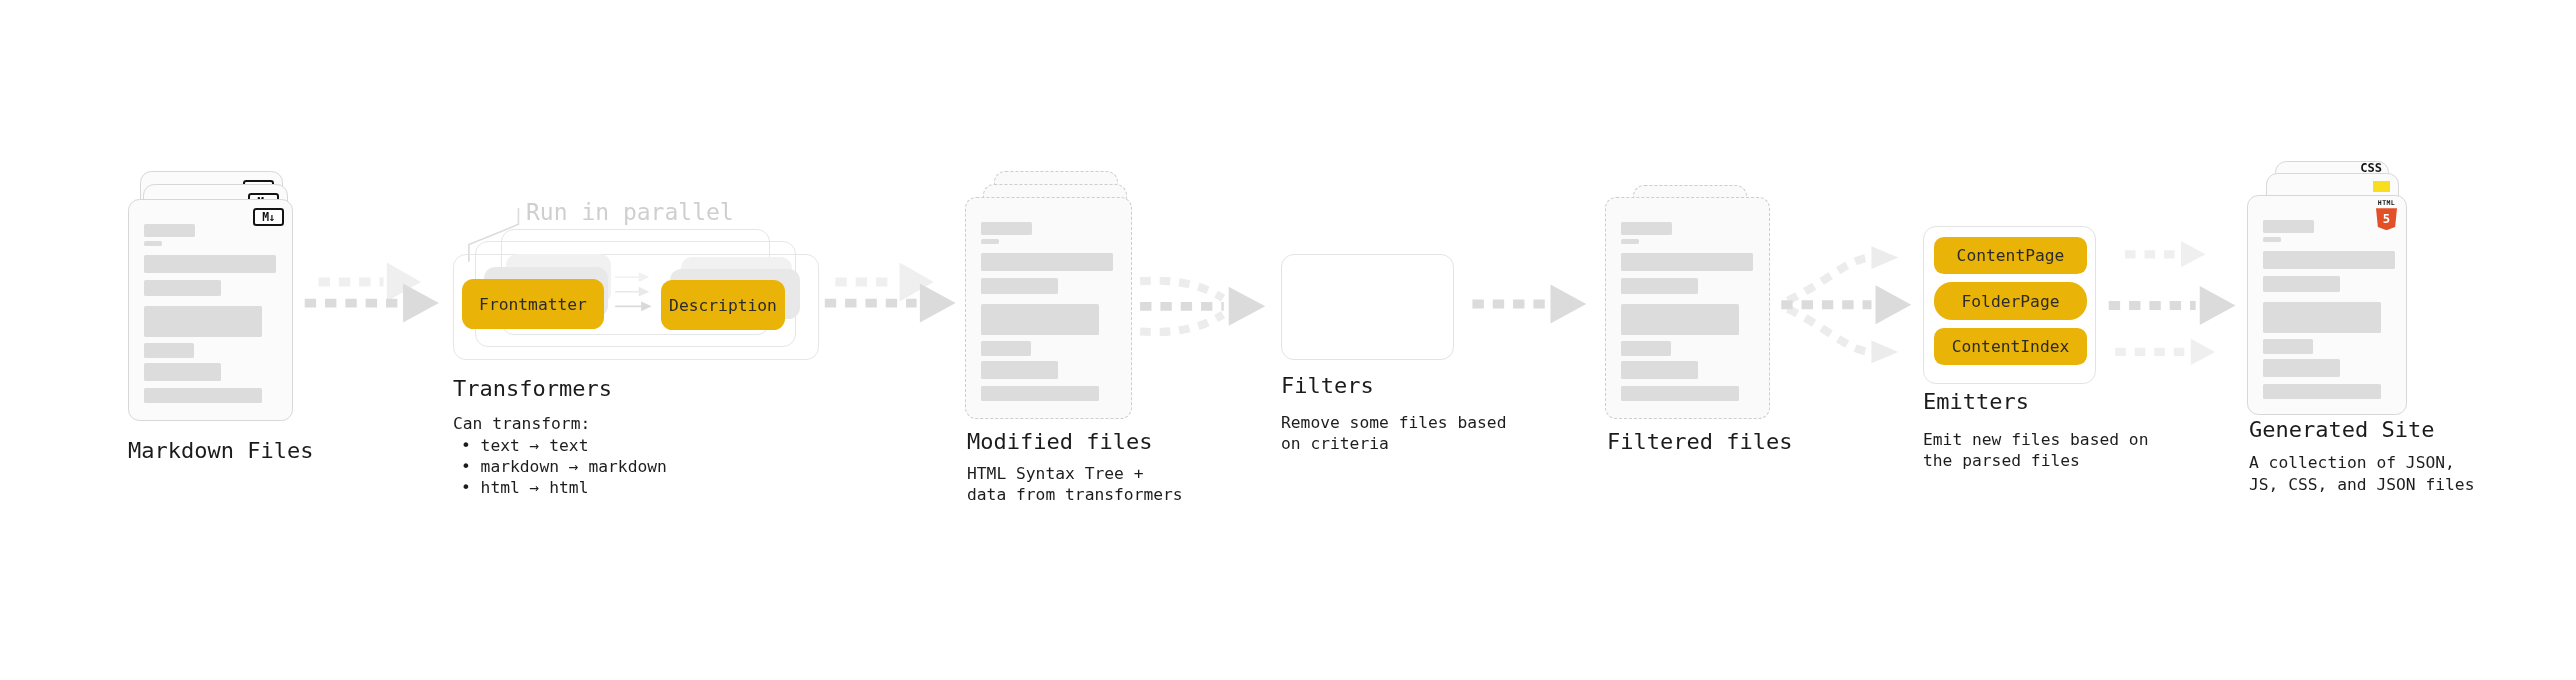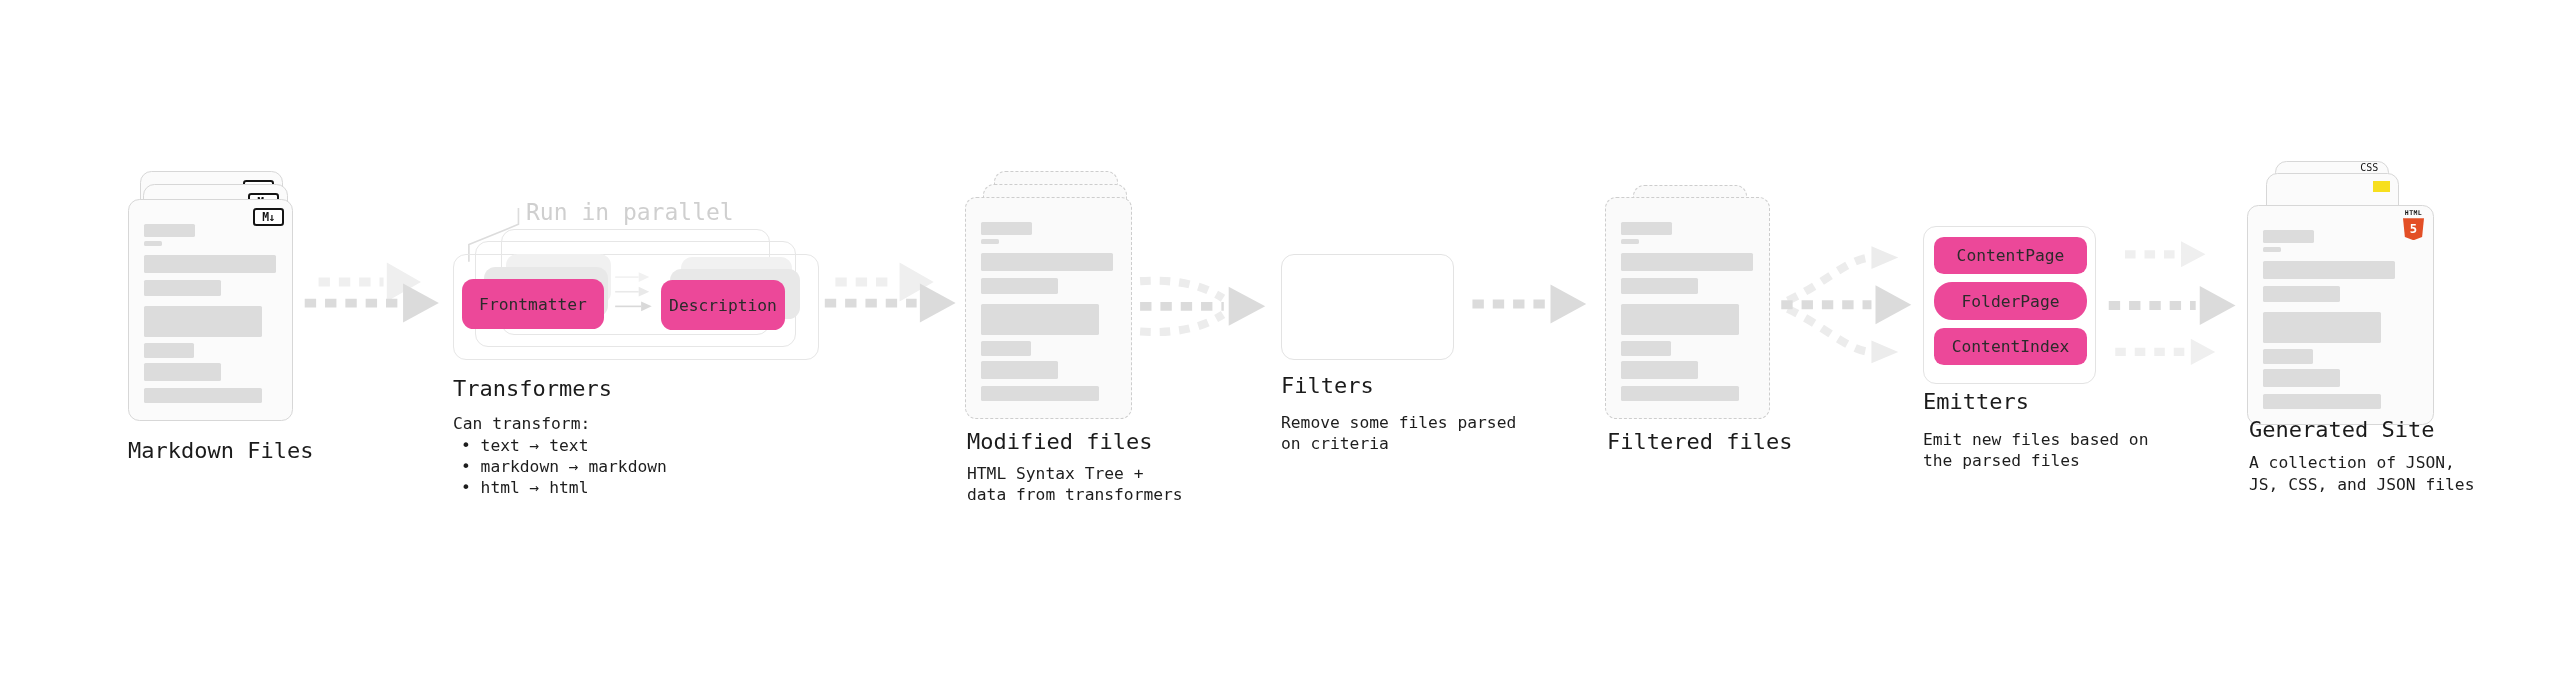"CSS" .css-badge .w { font-size: 10px -> 12px; font-weight: normal -> bold }
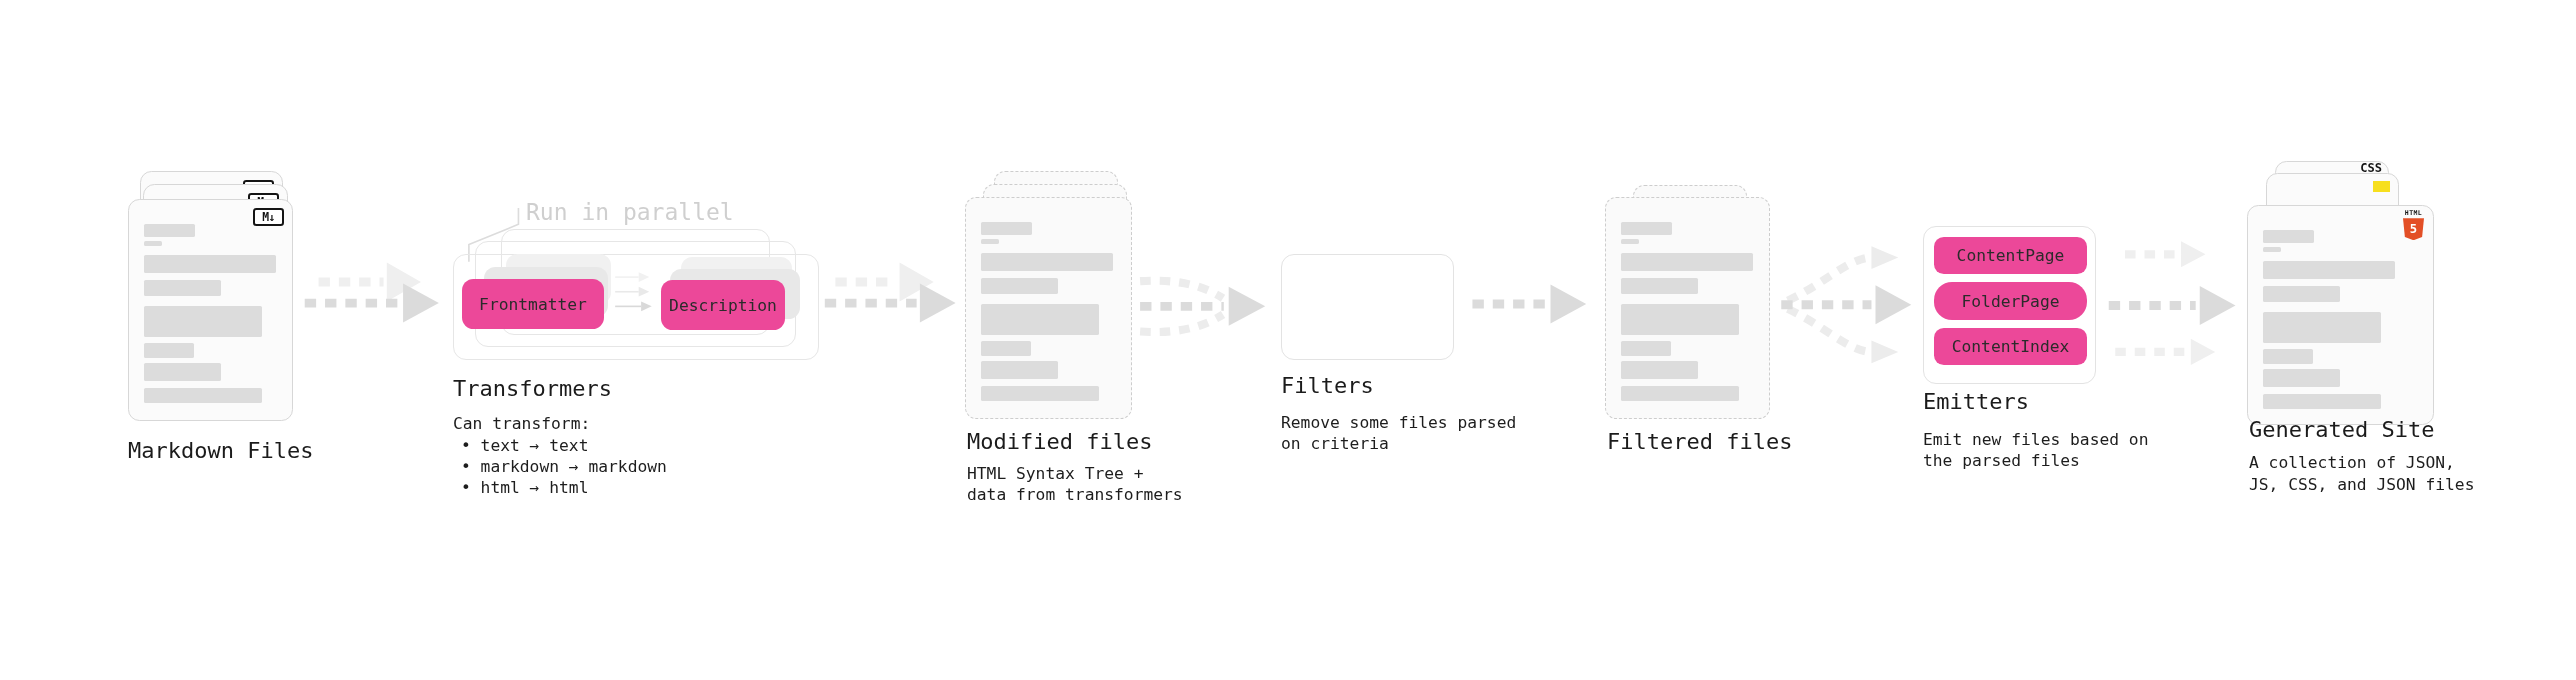"HTML" div.doc { top: 205px -> 195px; width: 187px -> 160px }
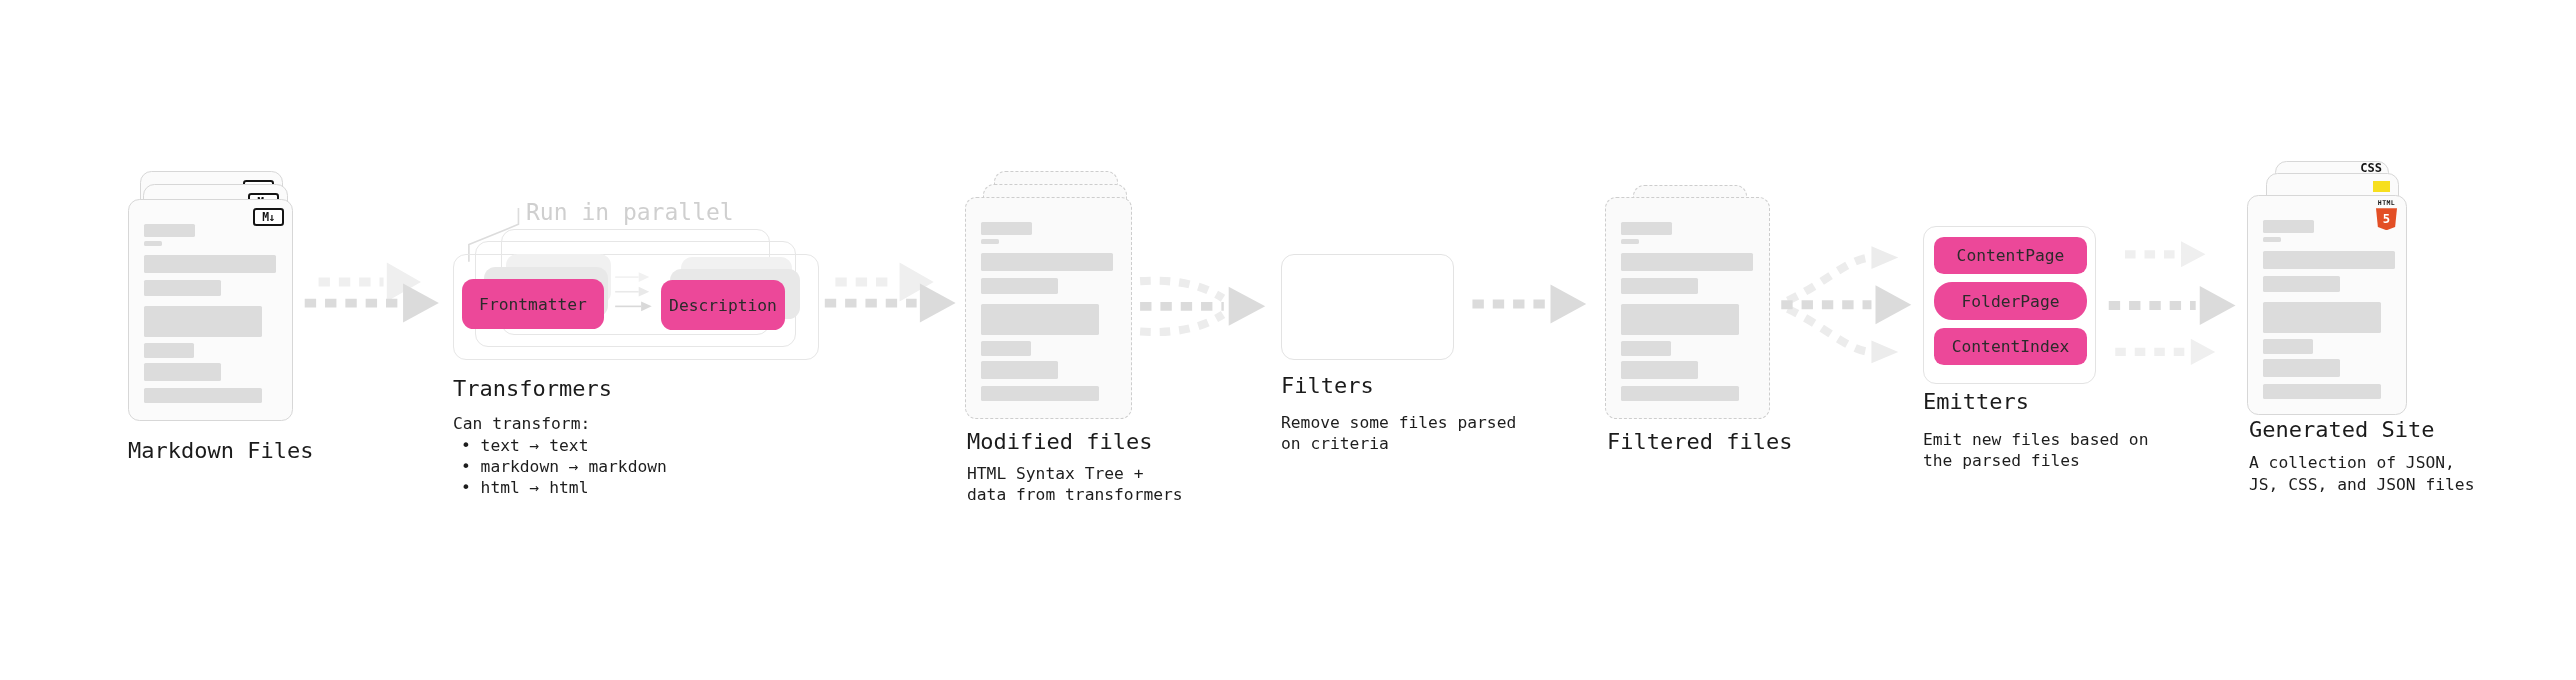"ContentPage" .gbox { background: #ec4899 -> #eab308 }
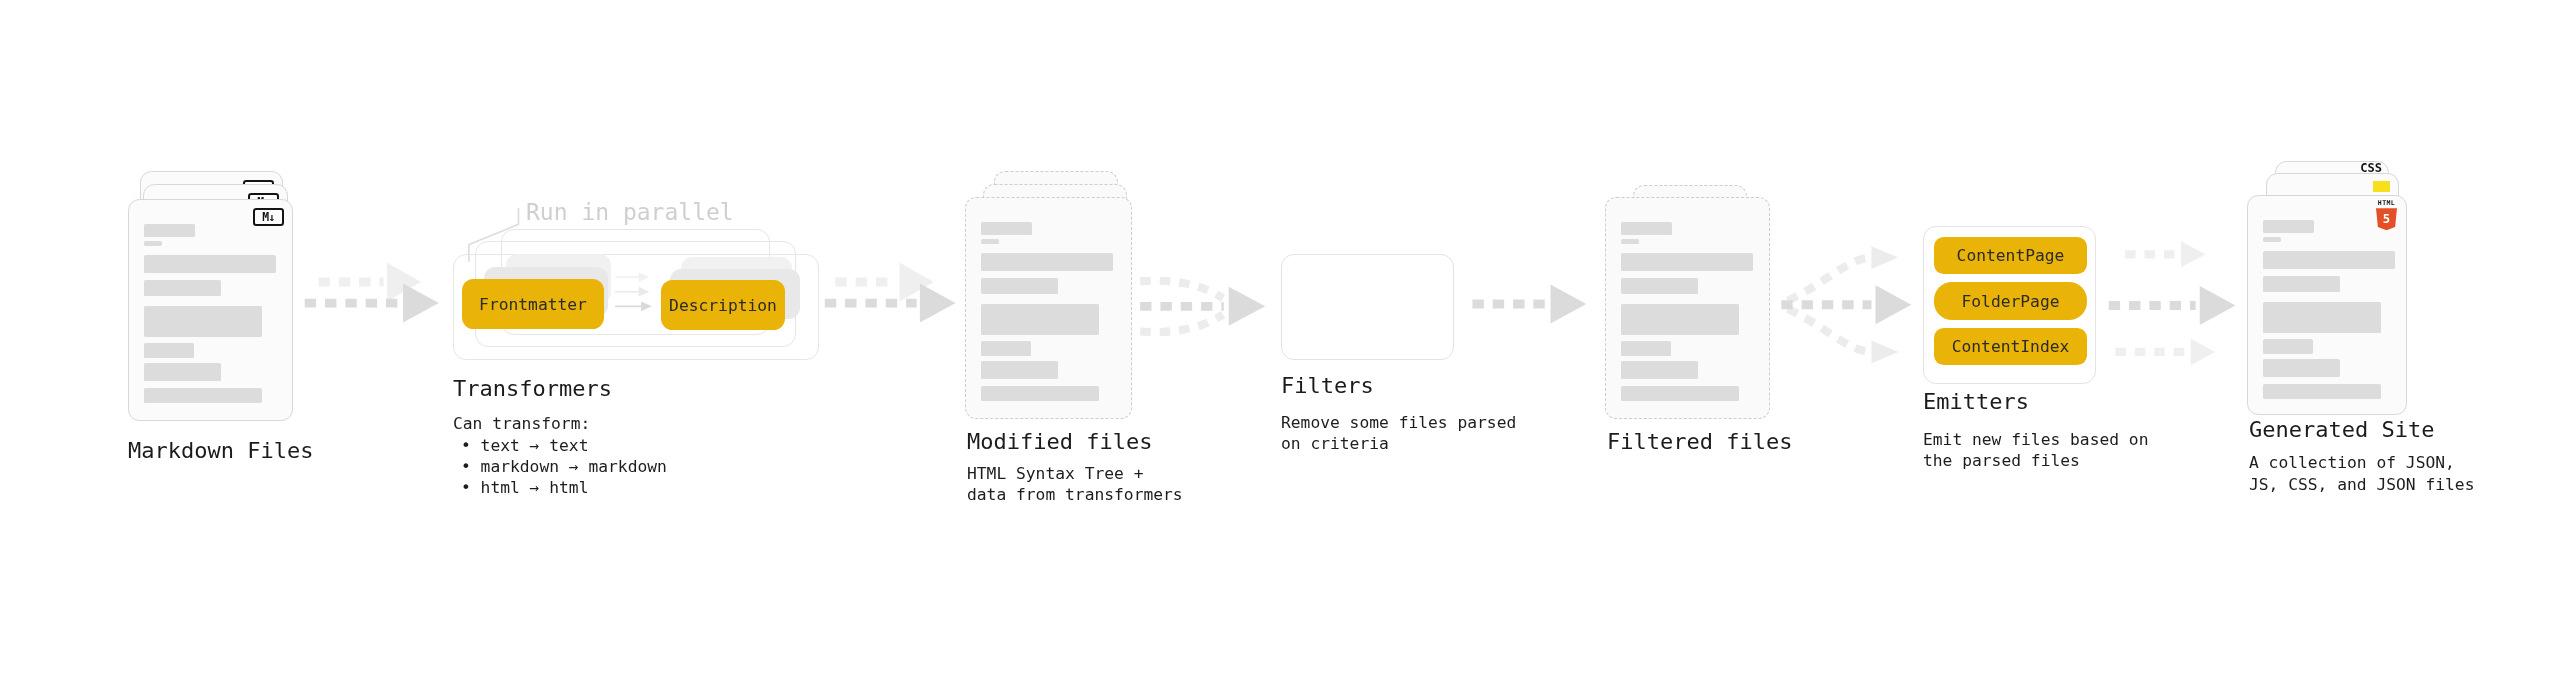"Remove some files parsed" div.sub { text: parsed -> based }
